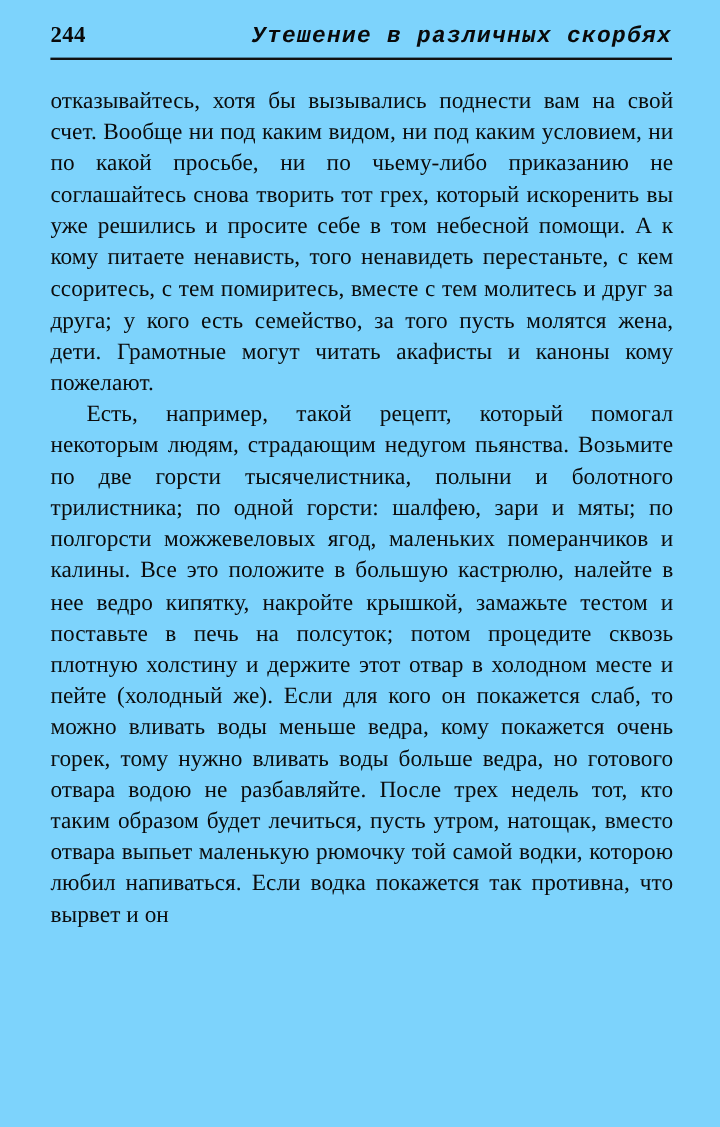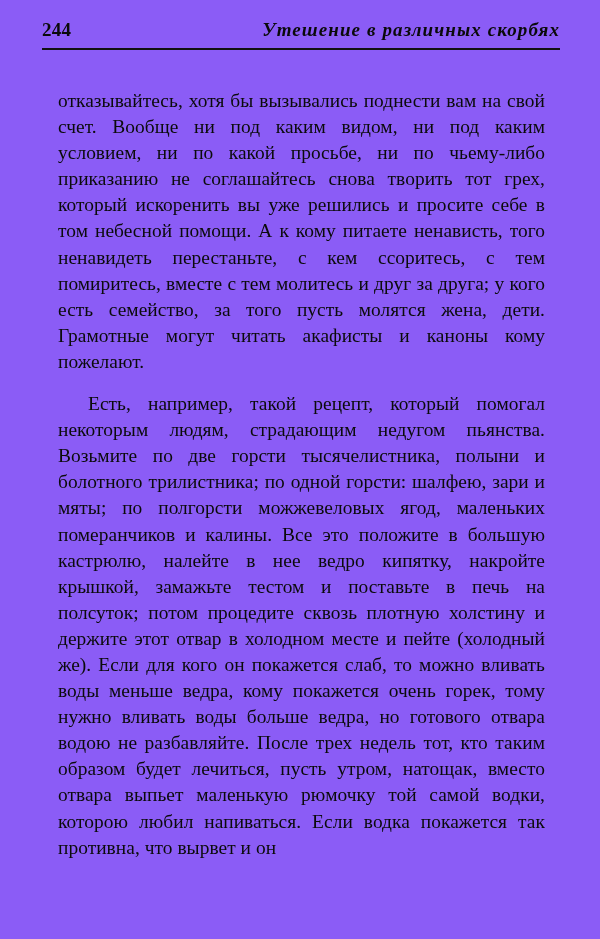"244" .page { background: #8b5cf6 -> #7dd3fc }
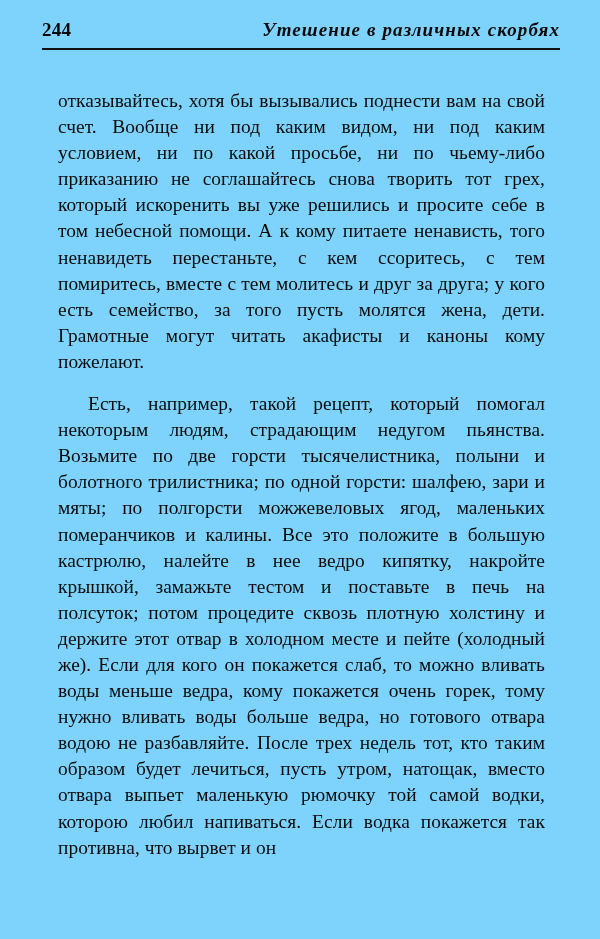"Утешение в различных скорбях" .running-title { font-family: Liberation Serif, serif -> Liberation Mono, monospace }
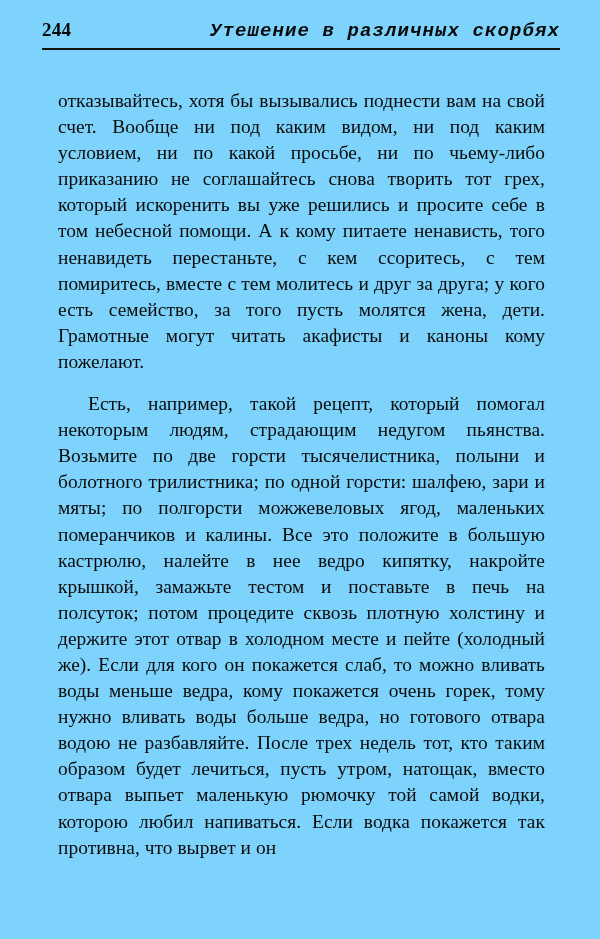"отказывайтесь, хотя бы вызывались" .para { margin: 16px -> 0 }
